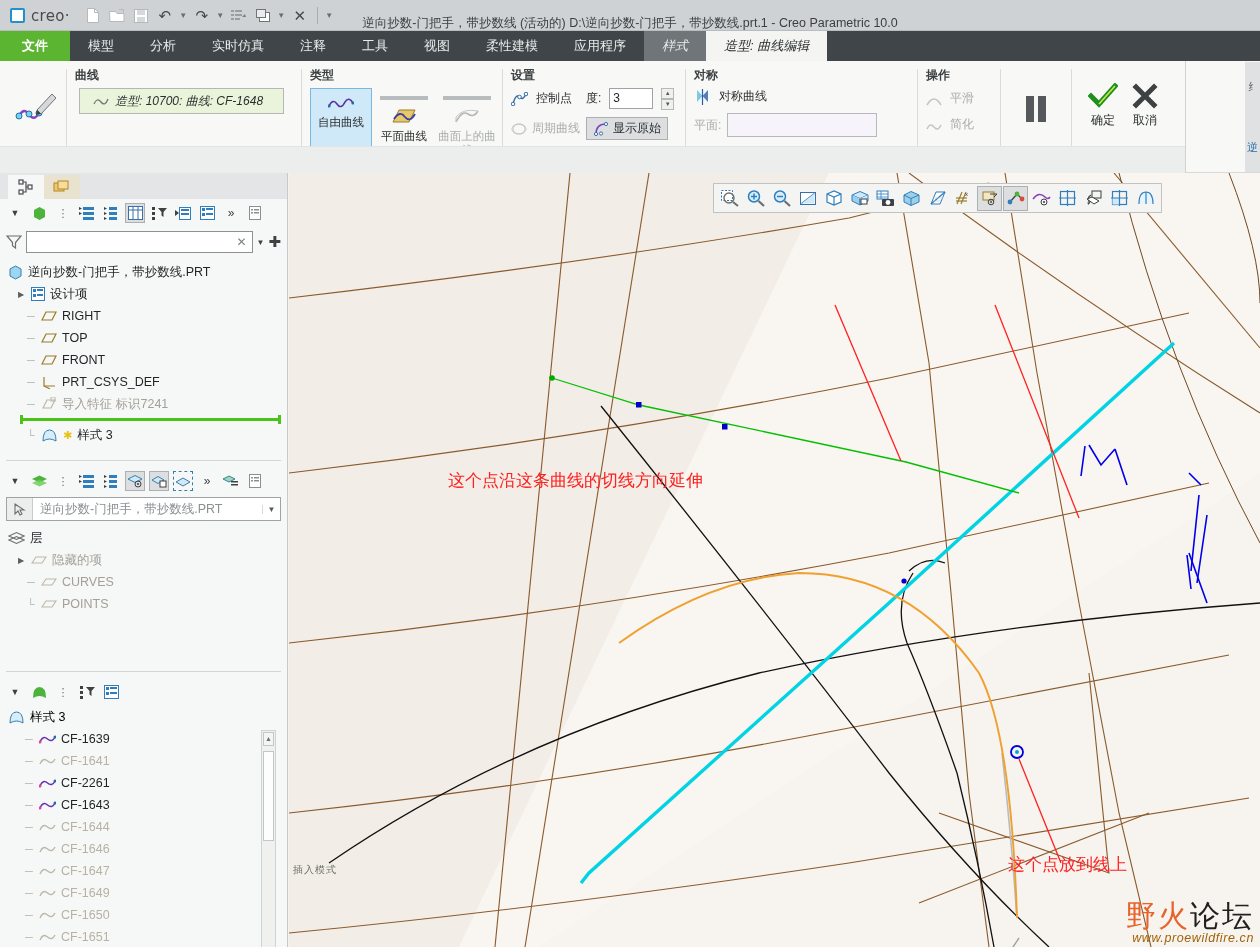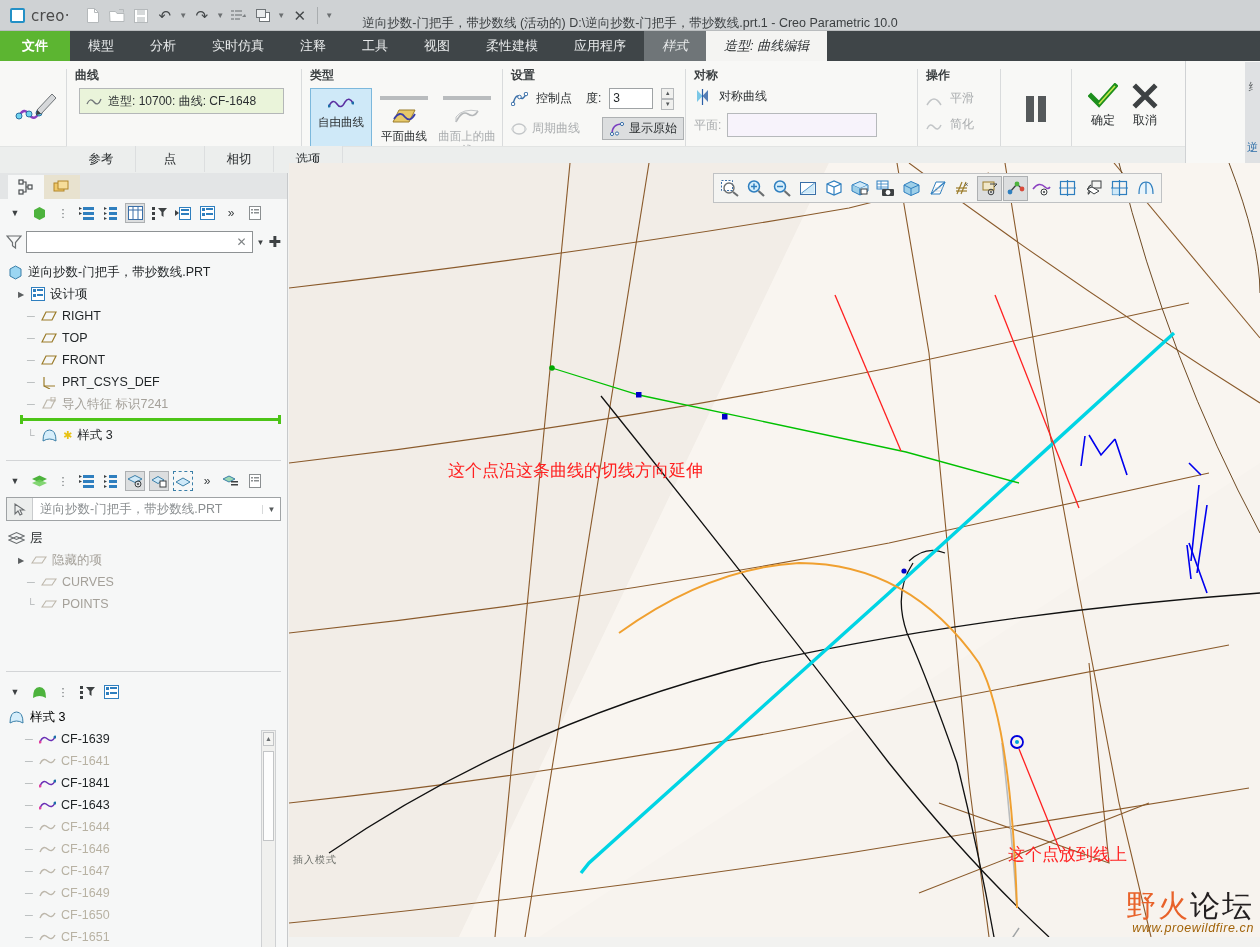"造型: 10700: 曲线: CF-1648" .curve-field { font-style: none -> italic; padding: 0 6px -> 0 13px }
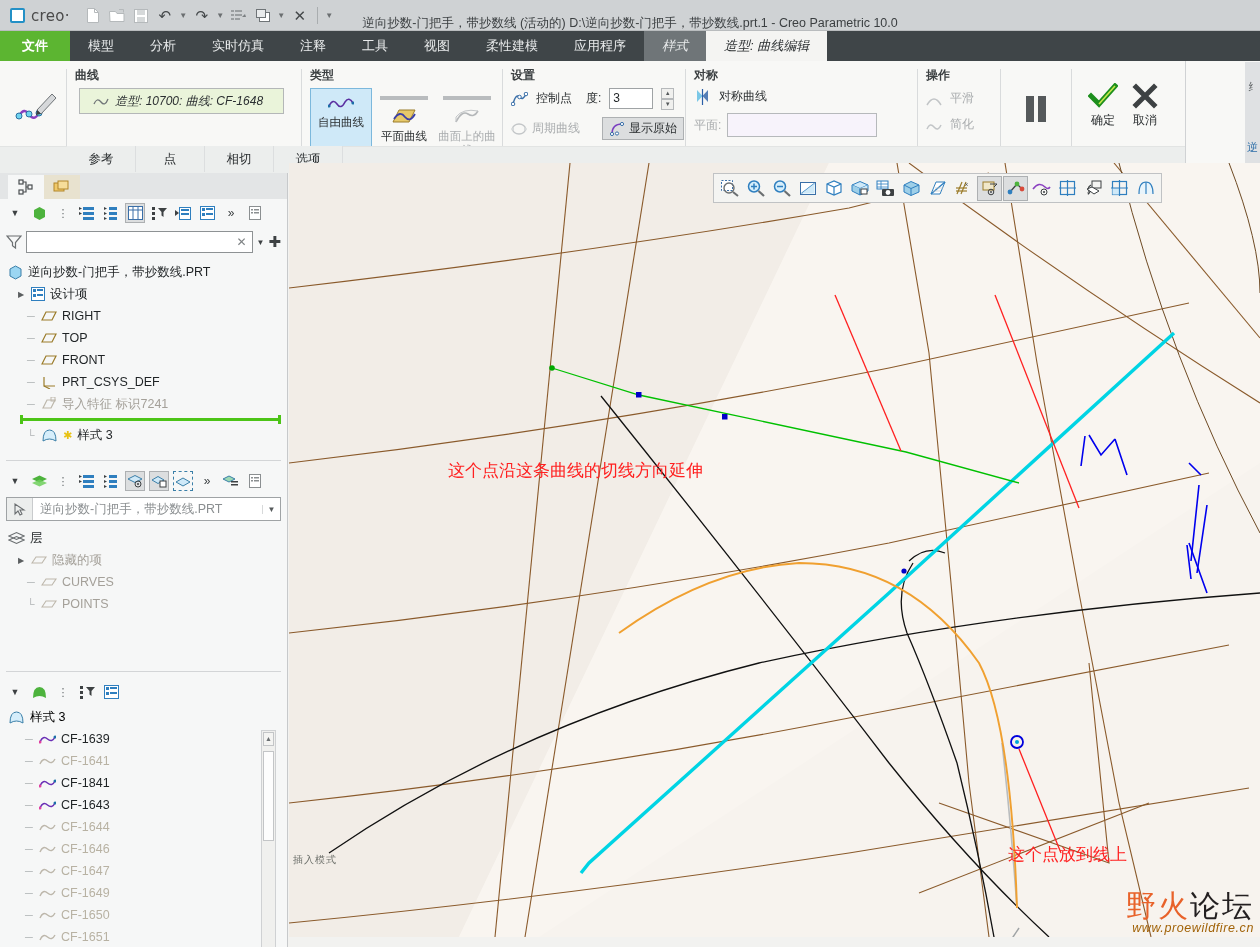"周期曲线" div.set-row { gap: 22px -> 6px }
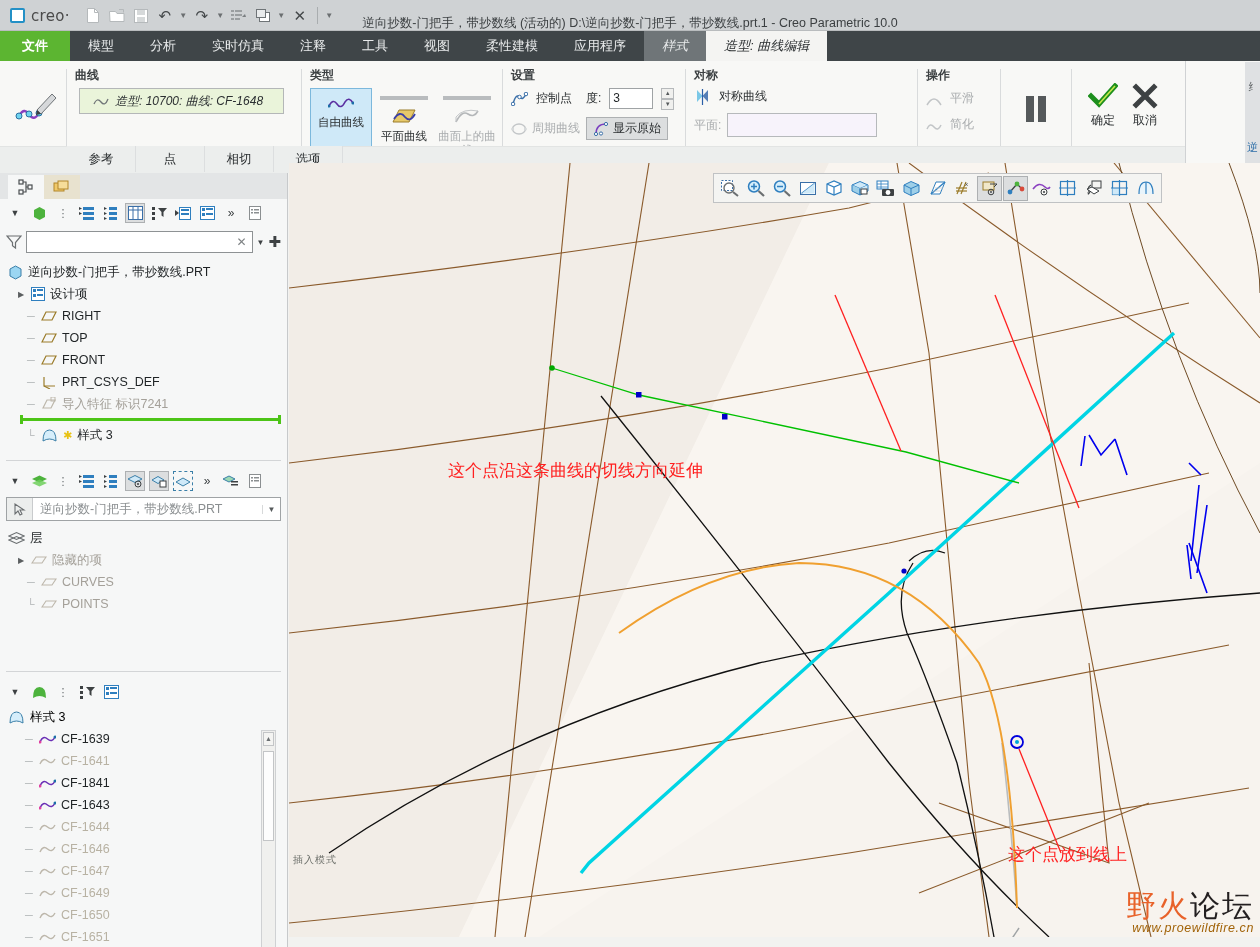"参考" div.subtabs { html: <div> <div>参考</div> <div>点</div> <div>相切</div> <div>选项</div> </div> -> none }
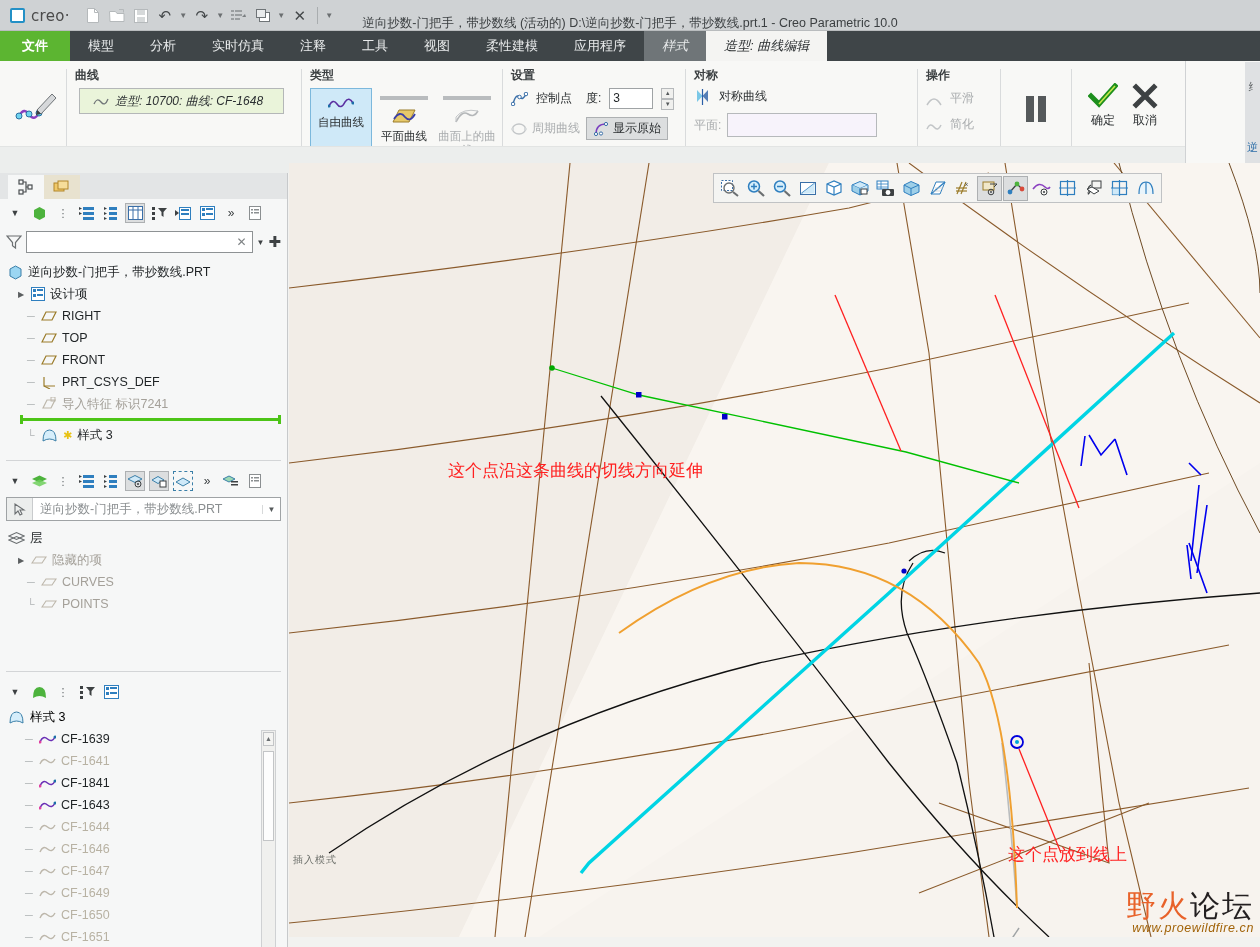"这个点沿这条曲线的切线方向延伸" .viewport { top: 163px -> 173px }
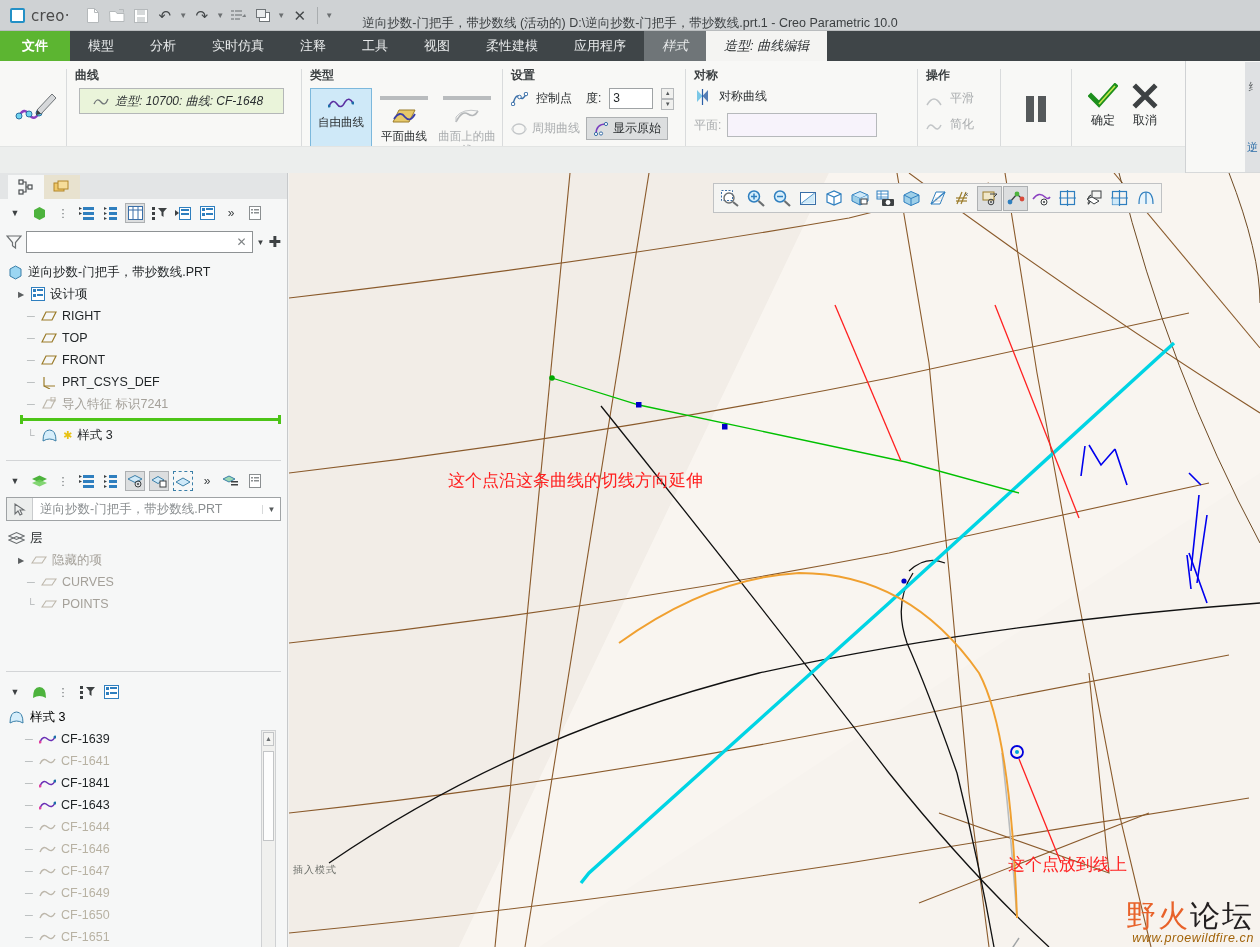"CF-1841" span { text: CF-1841 -> CF-2261 }
